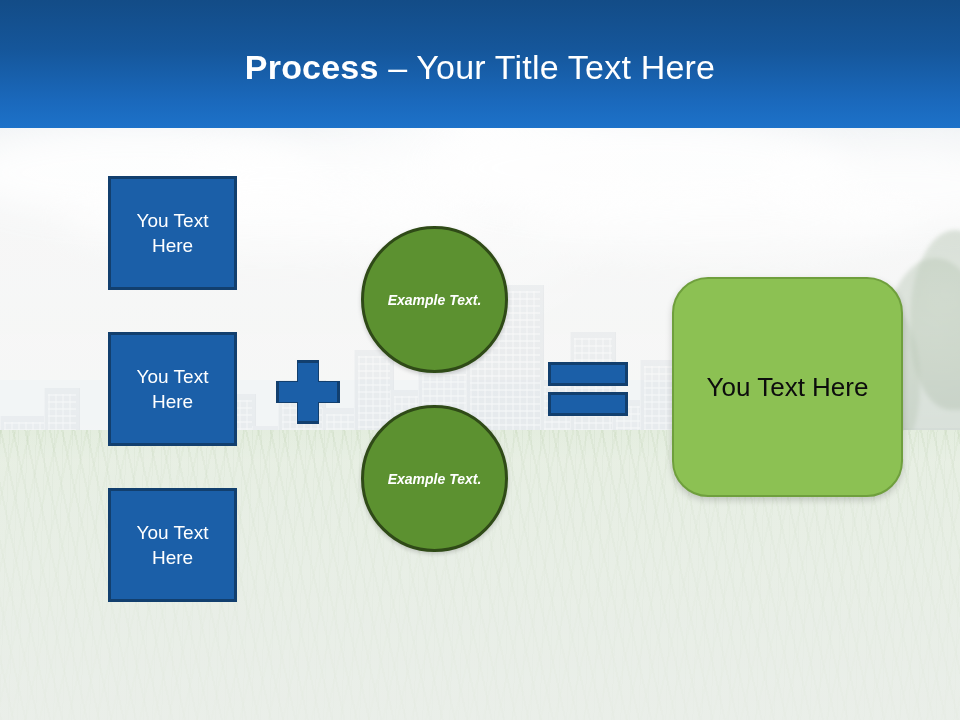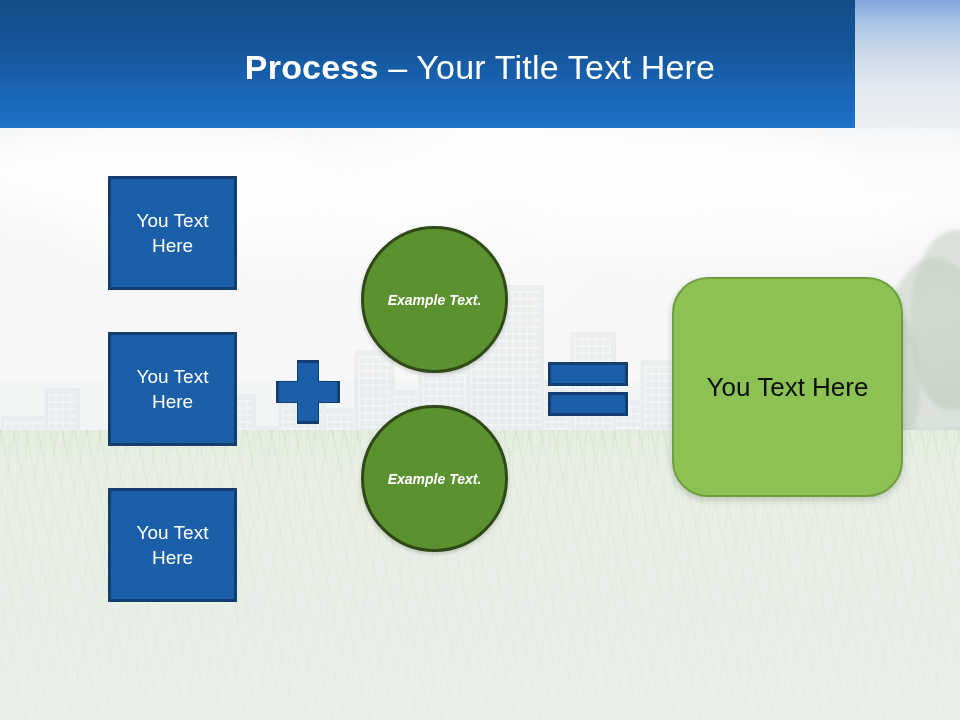"Process – Your Title Text" .header { width: 855px -> 960px }
